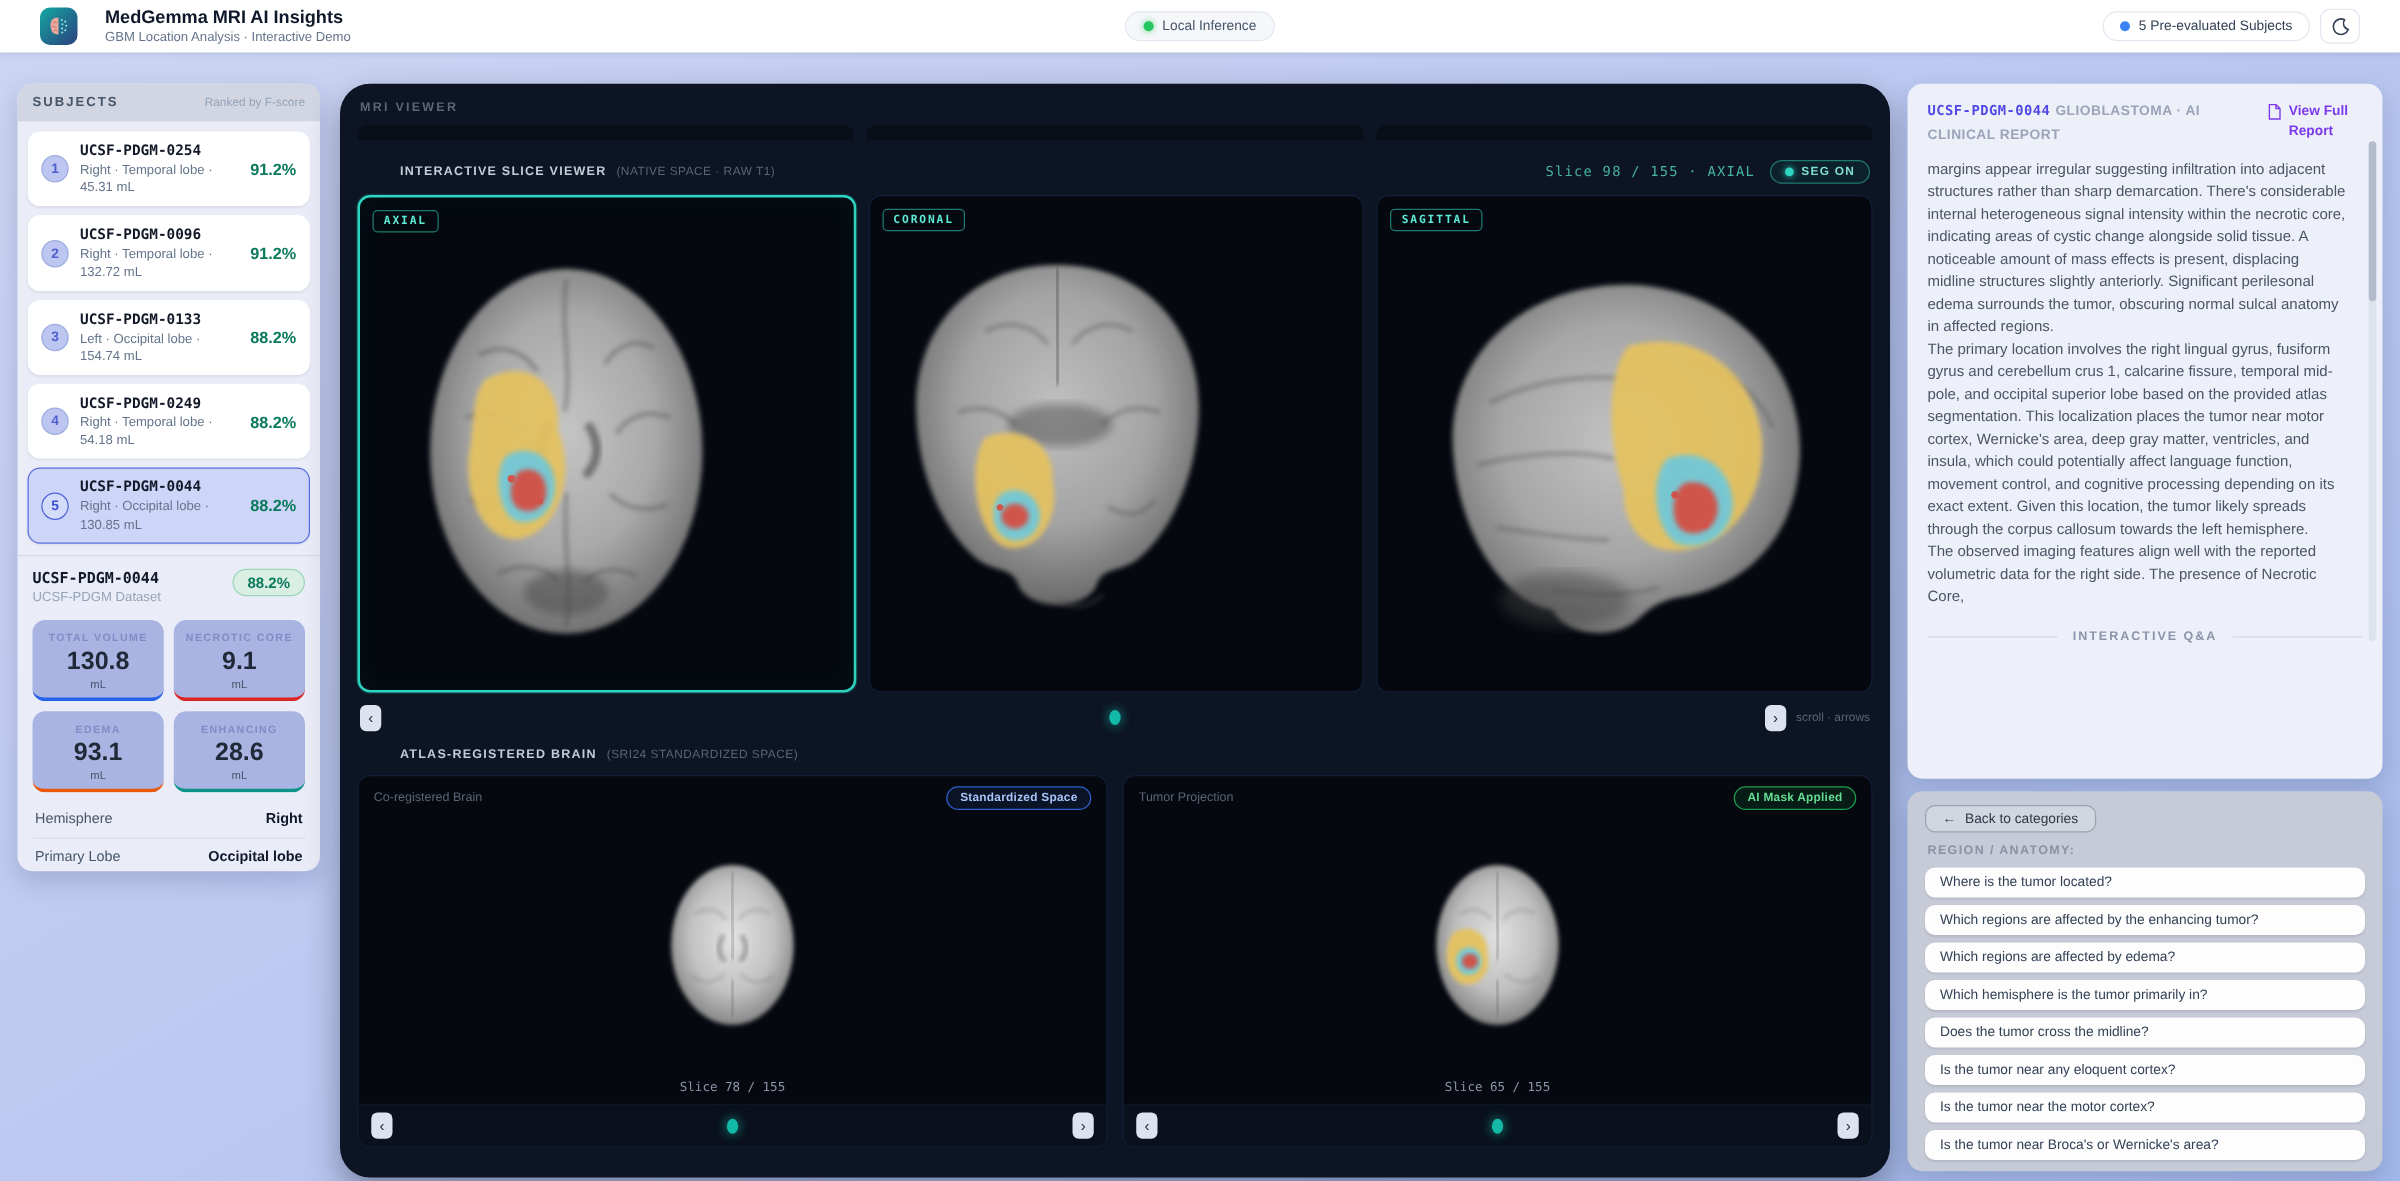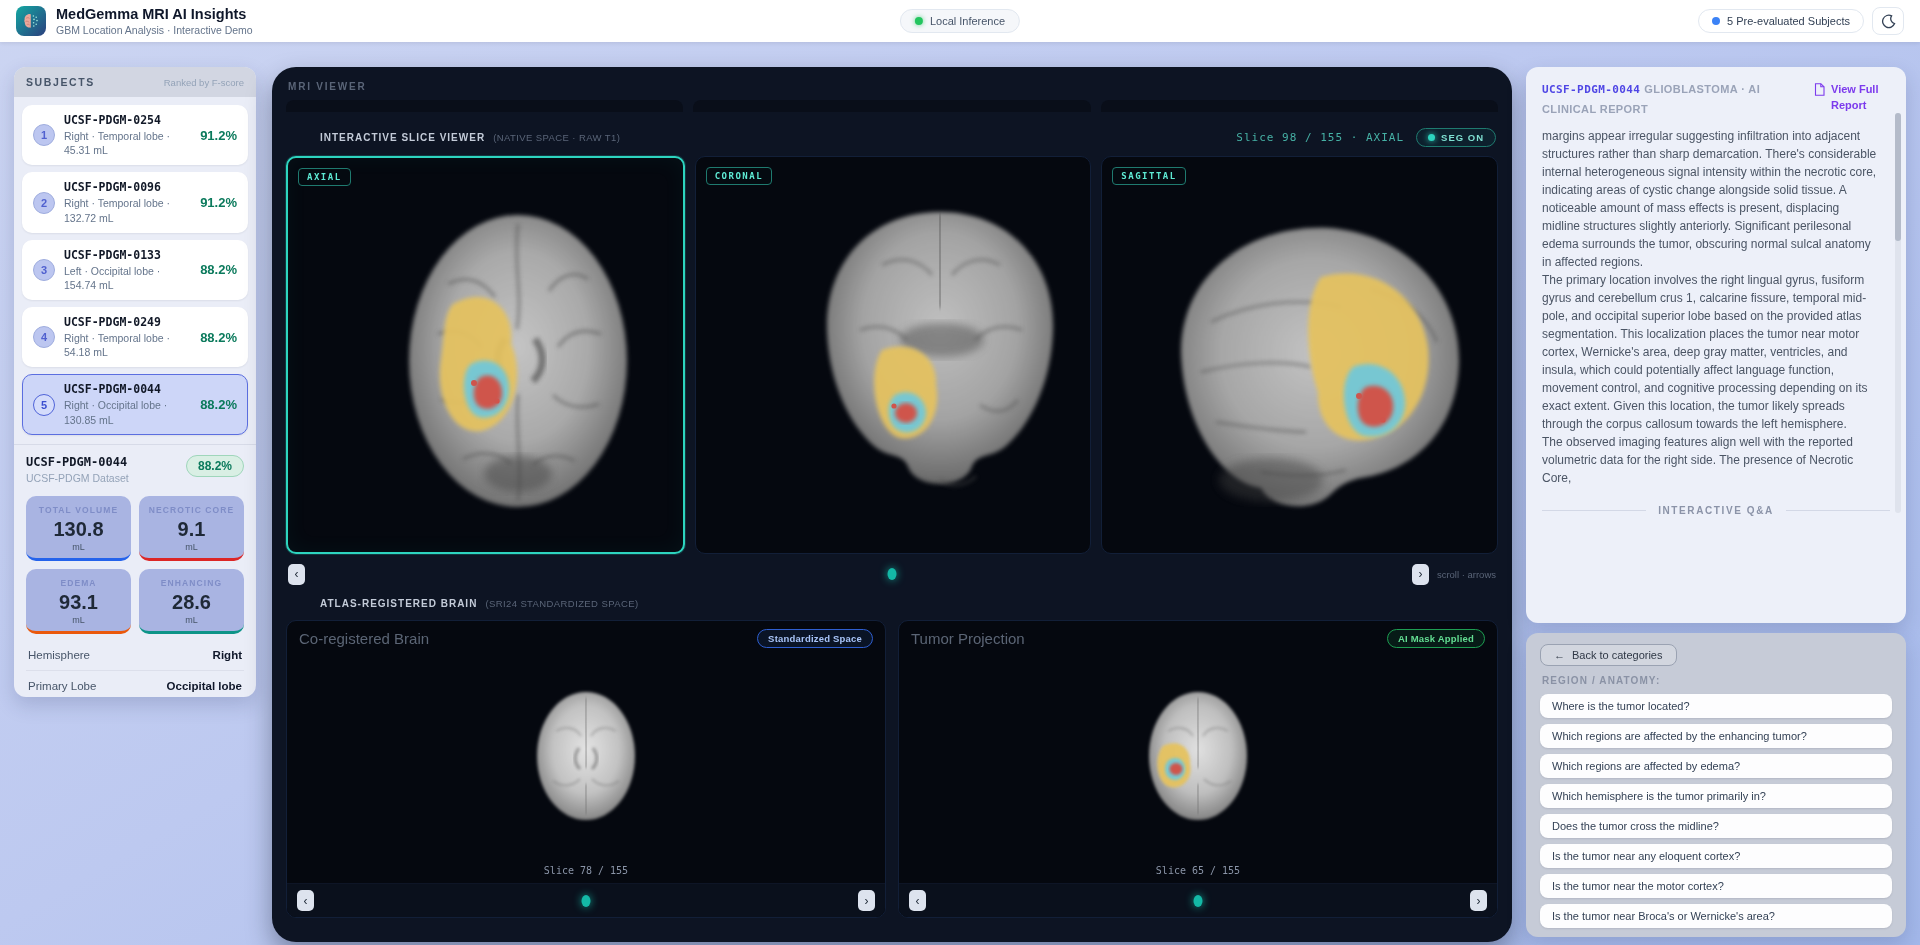"MedGemma MRI AI Insights" .app-header { gap: none -> 12px; padding: 0 16px -> 0 32px }
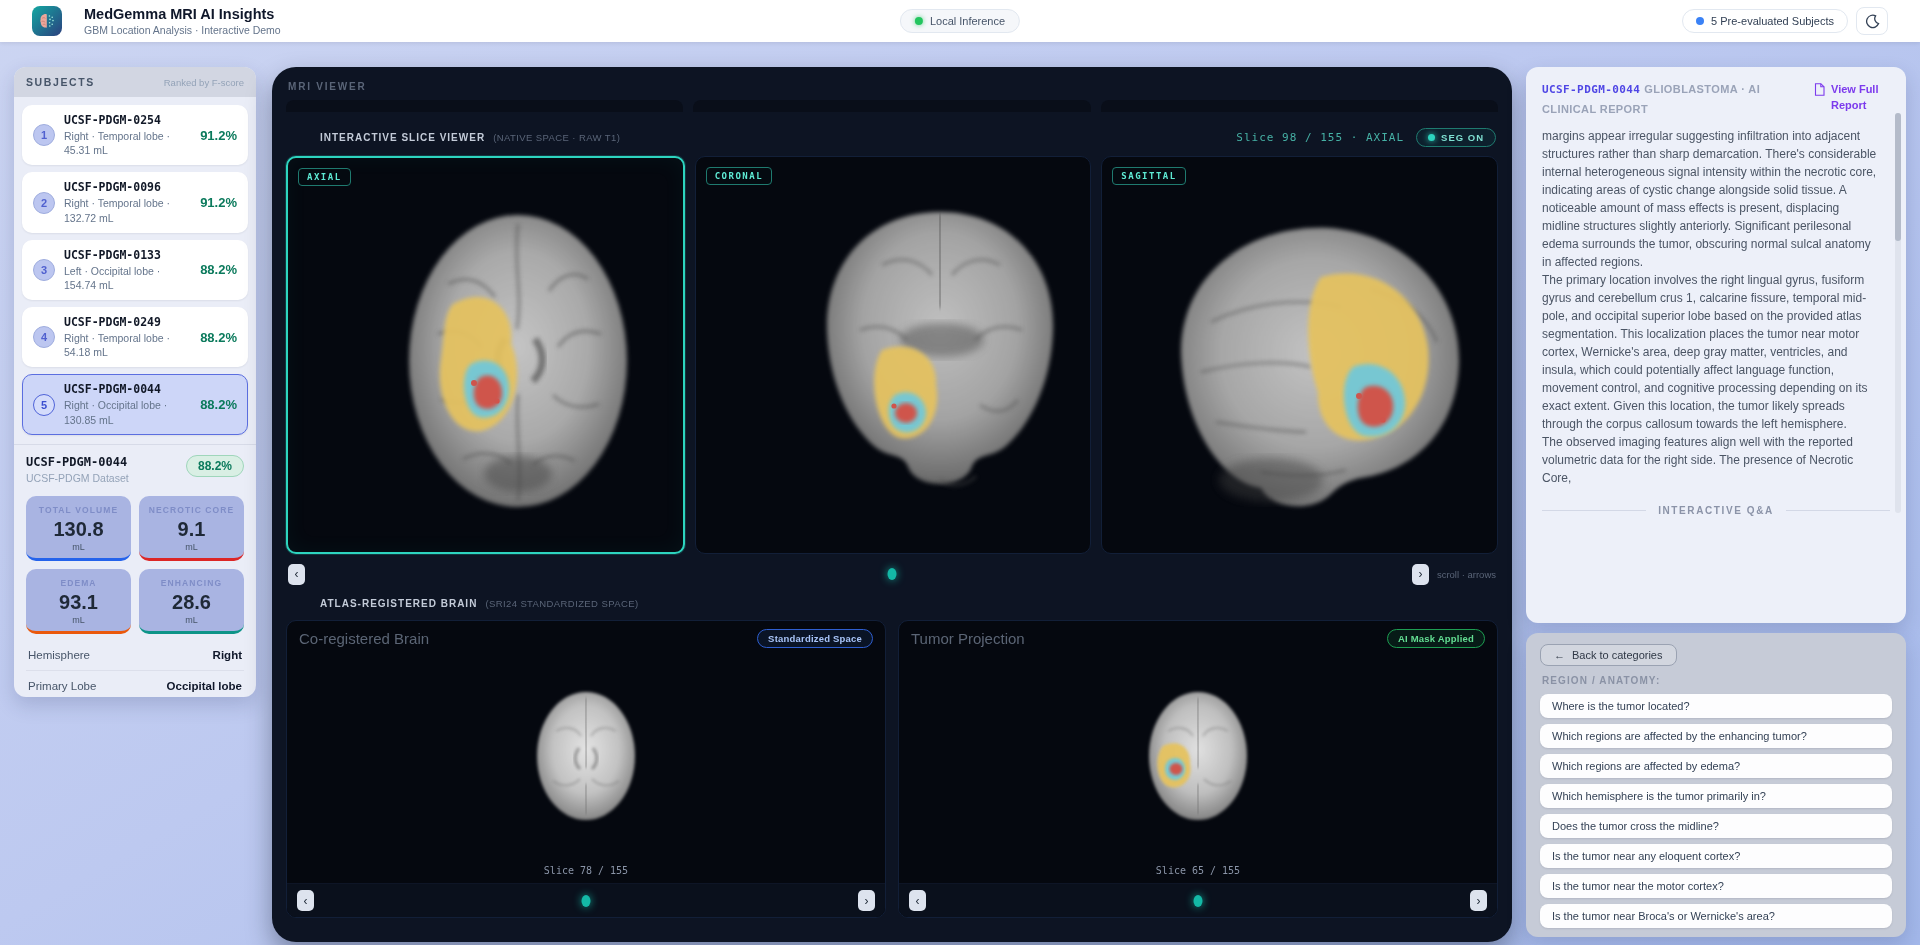"AXIAL" .slice-panel { justify-content: flex-end -> flex-start }
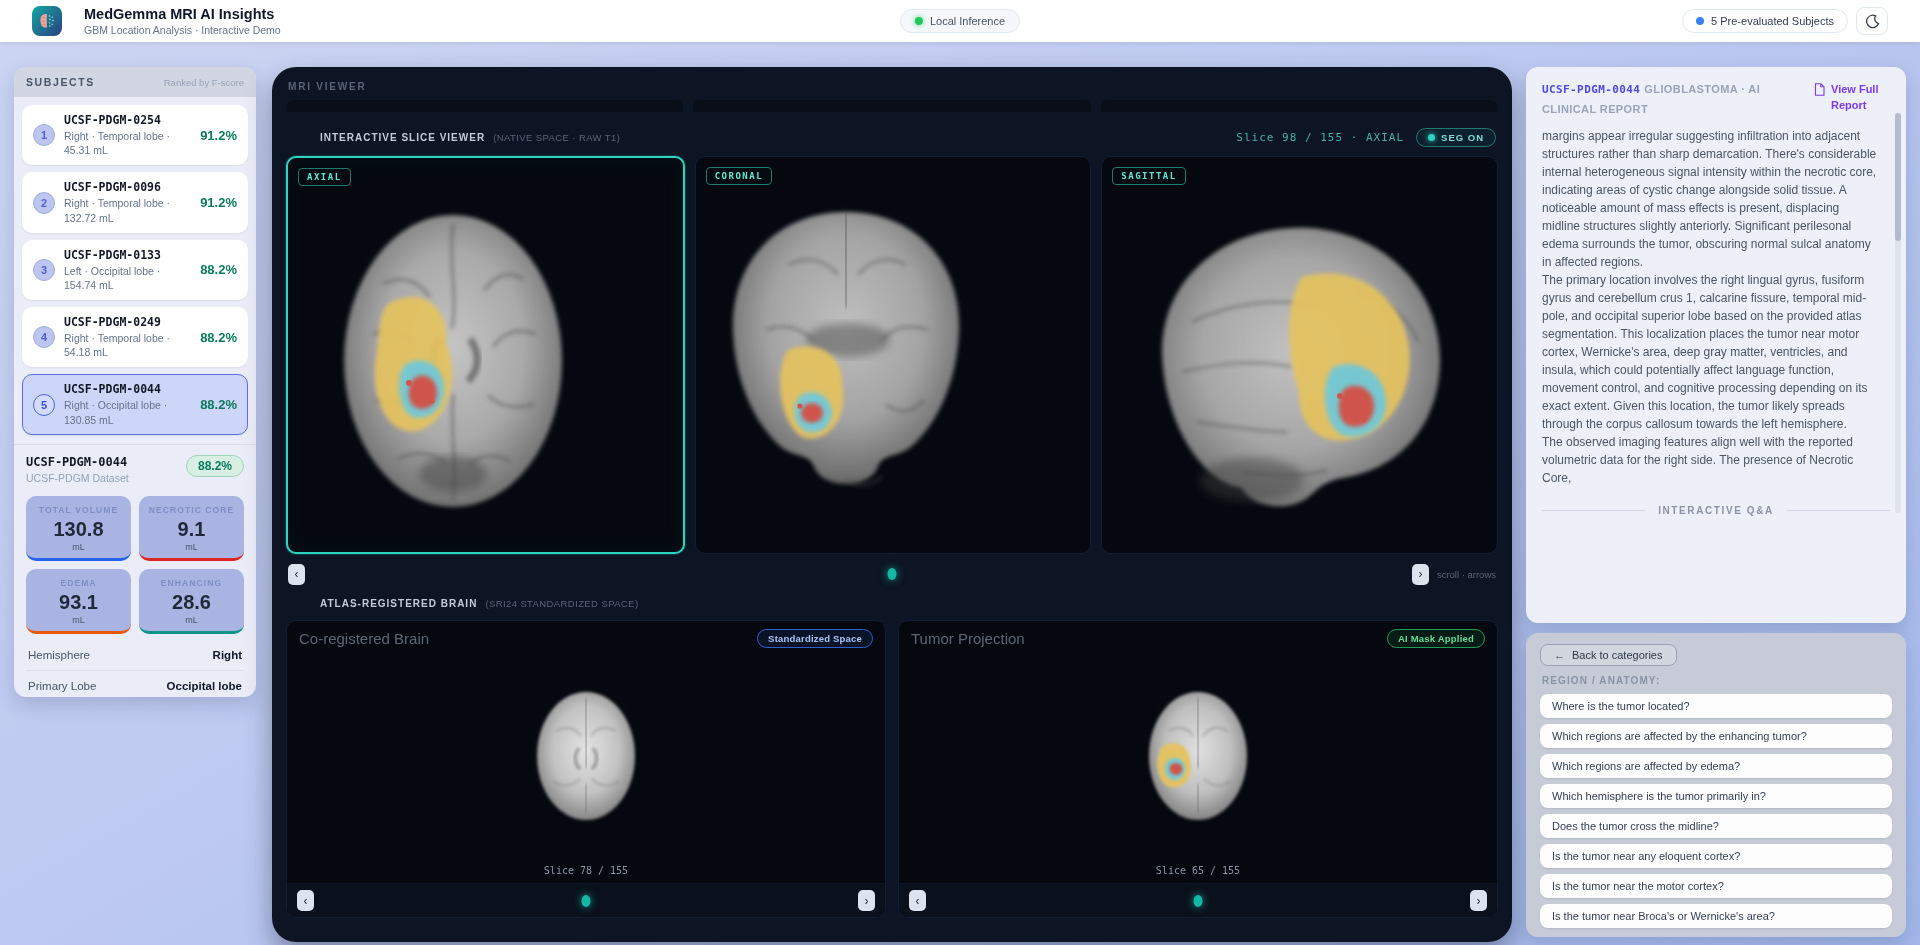"Co-registered Brain" .ap-title { font-size: 15px -> 10px }
